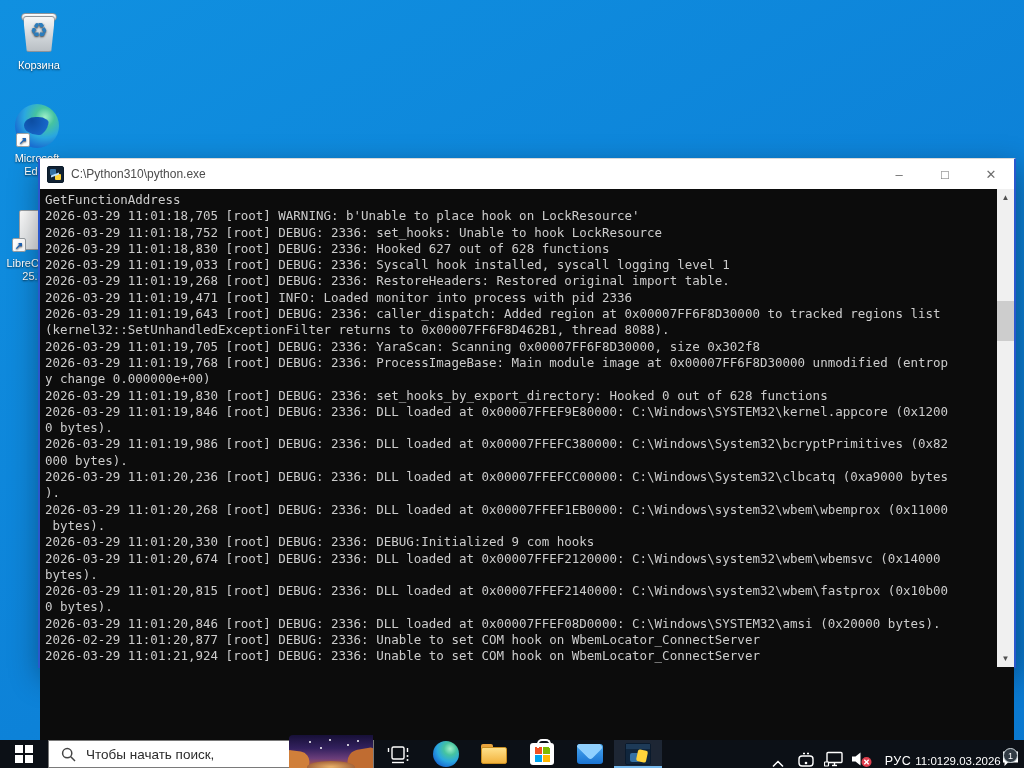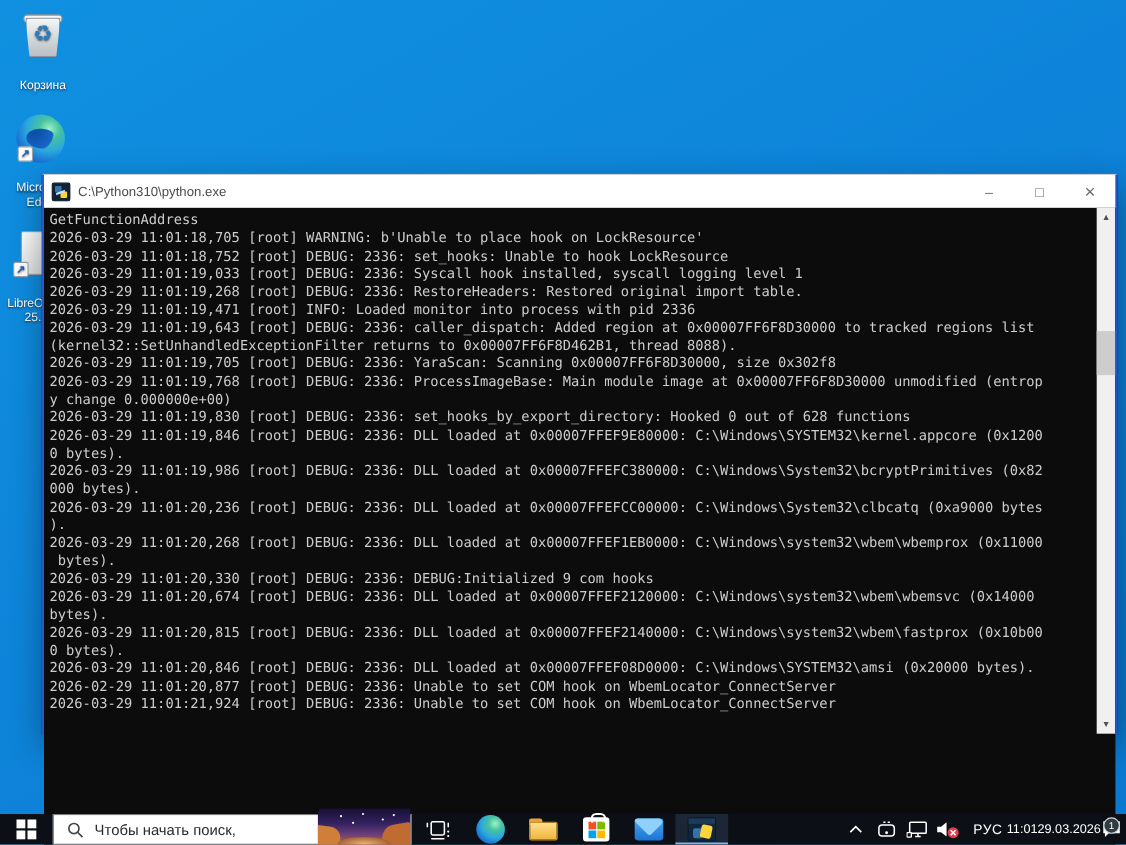"Корзина" .desk-label { margin-top: 16px -> 3px }
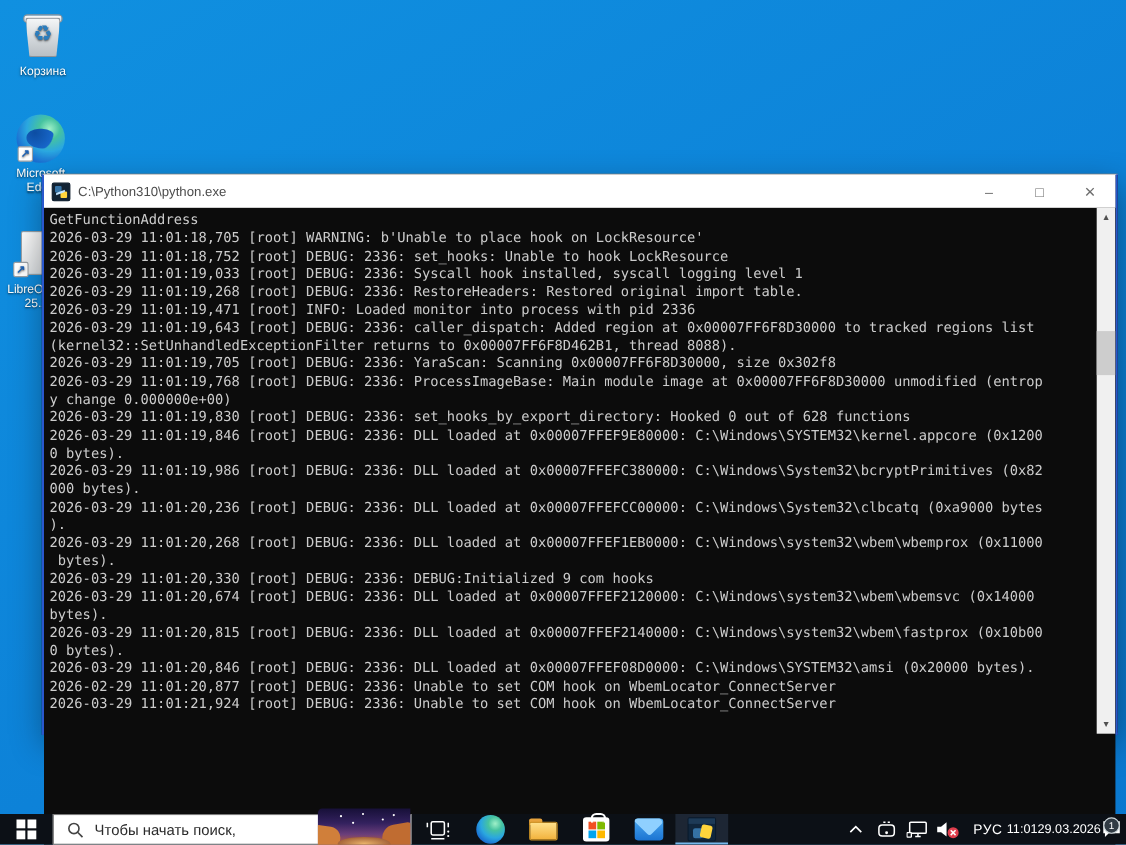"2026-03-29 11:01:18,830 [root] DEBUG:" div.cline { html: none -> <div>2026-03-29 11:01:18,830 [root] DEBUG: 2336: Hooked 627 out of 628 functions</div> }
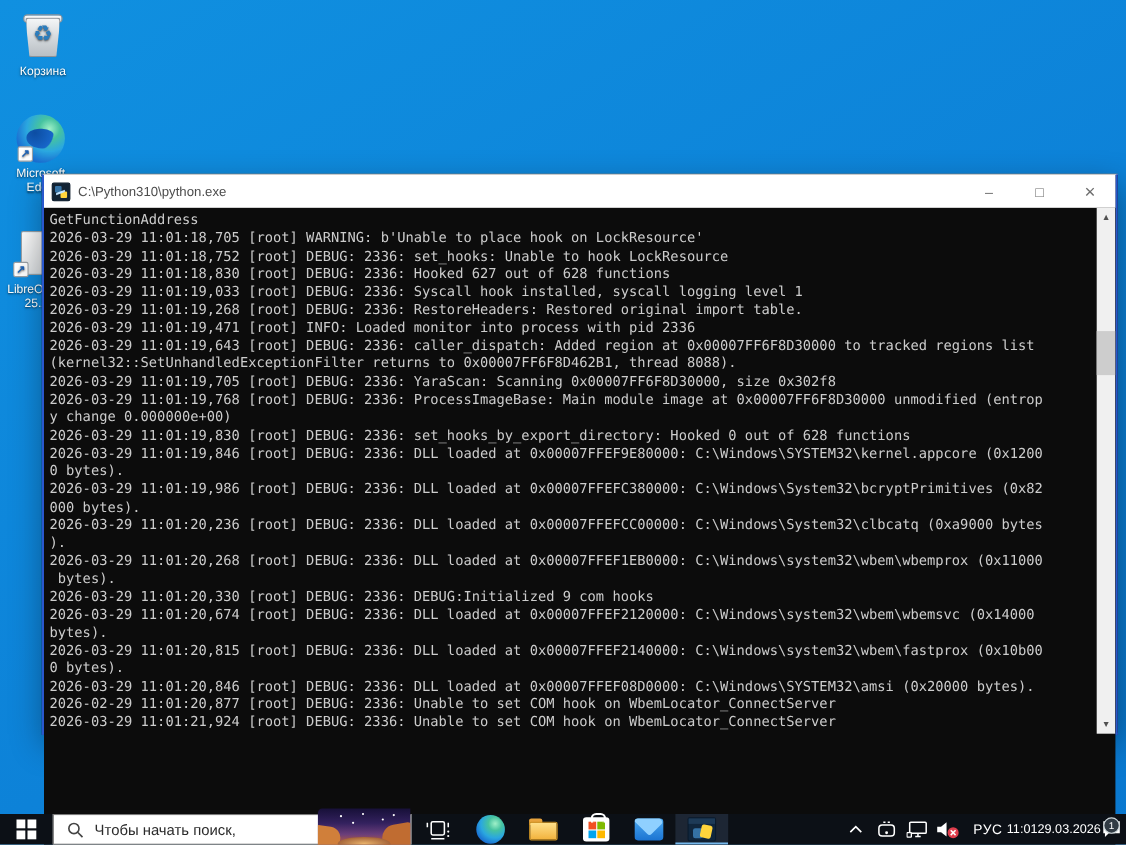"РУС" .tray { align-items: center -> flex-end }
